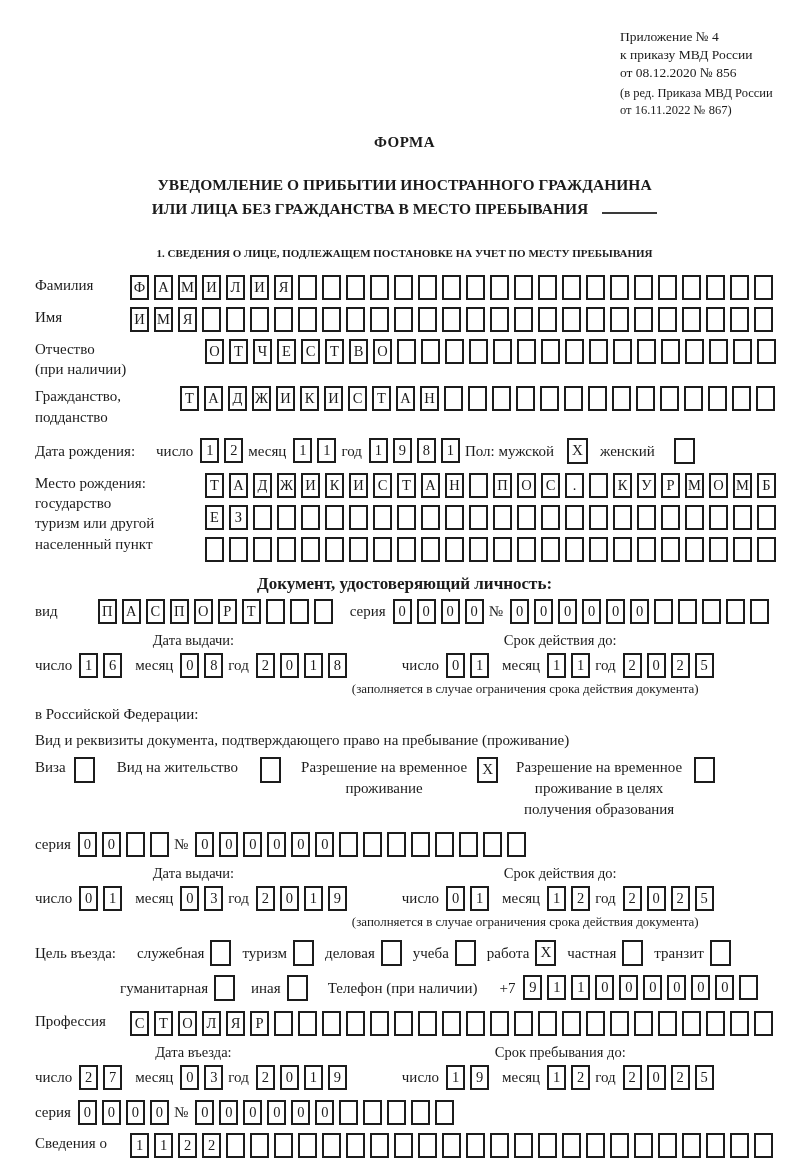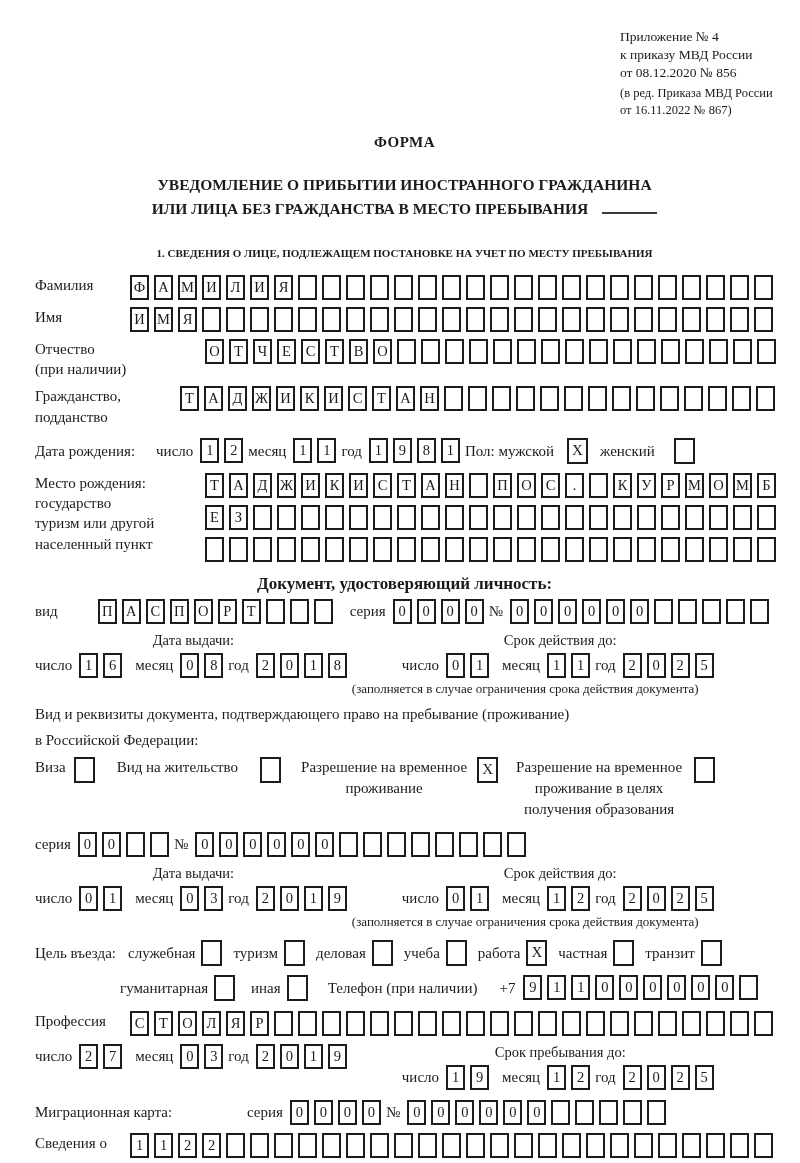"Вид и реквизиты документа," div.intro { order: before "в Российской Федерации:" -> after "в Российской Федерации:" }
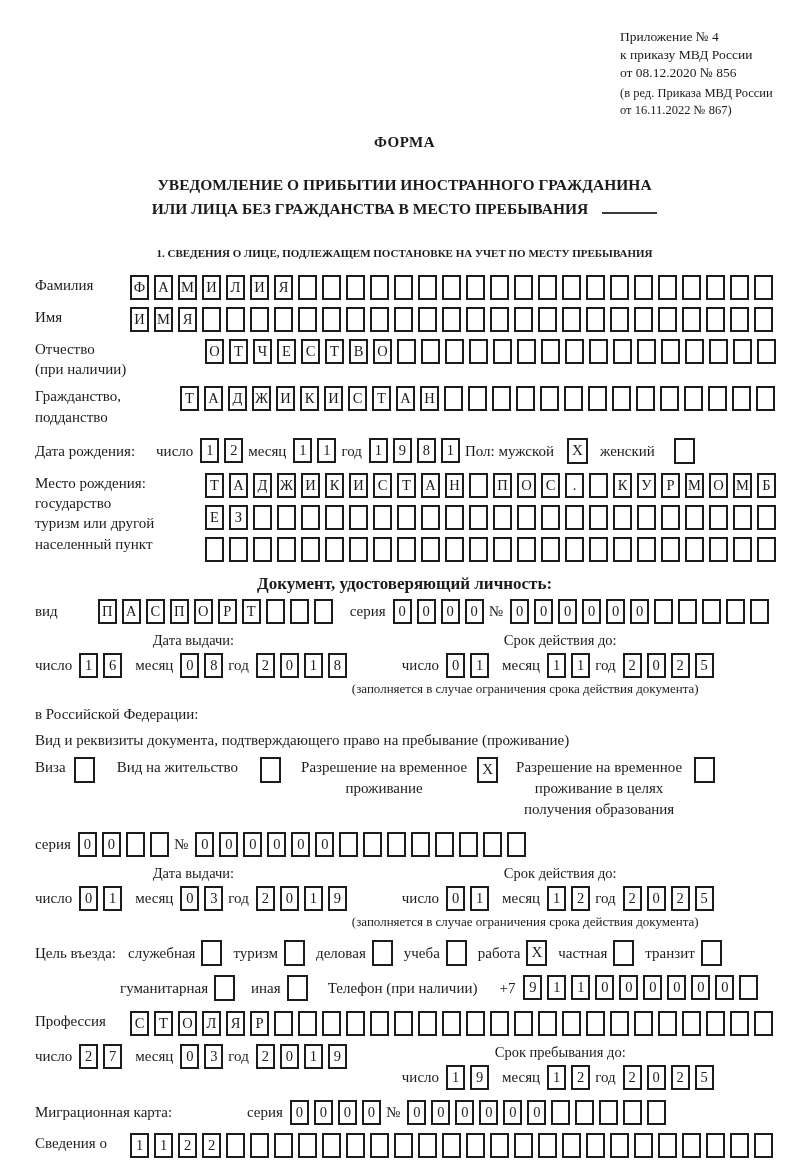"Цель въезда:" span.lbl { margin-right: 12px -> 21px }
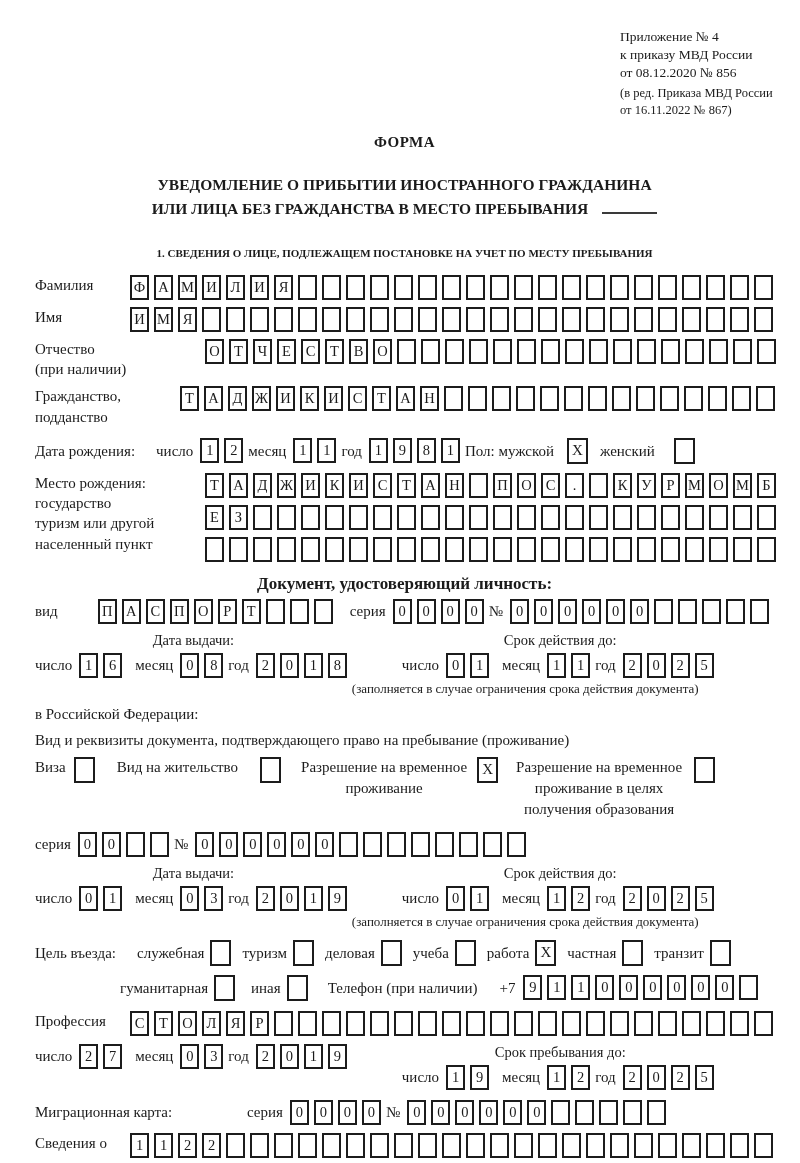"Дата въезда:" div.col-hdr { html: none -> <div>Дата въезда:</div> }
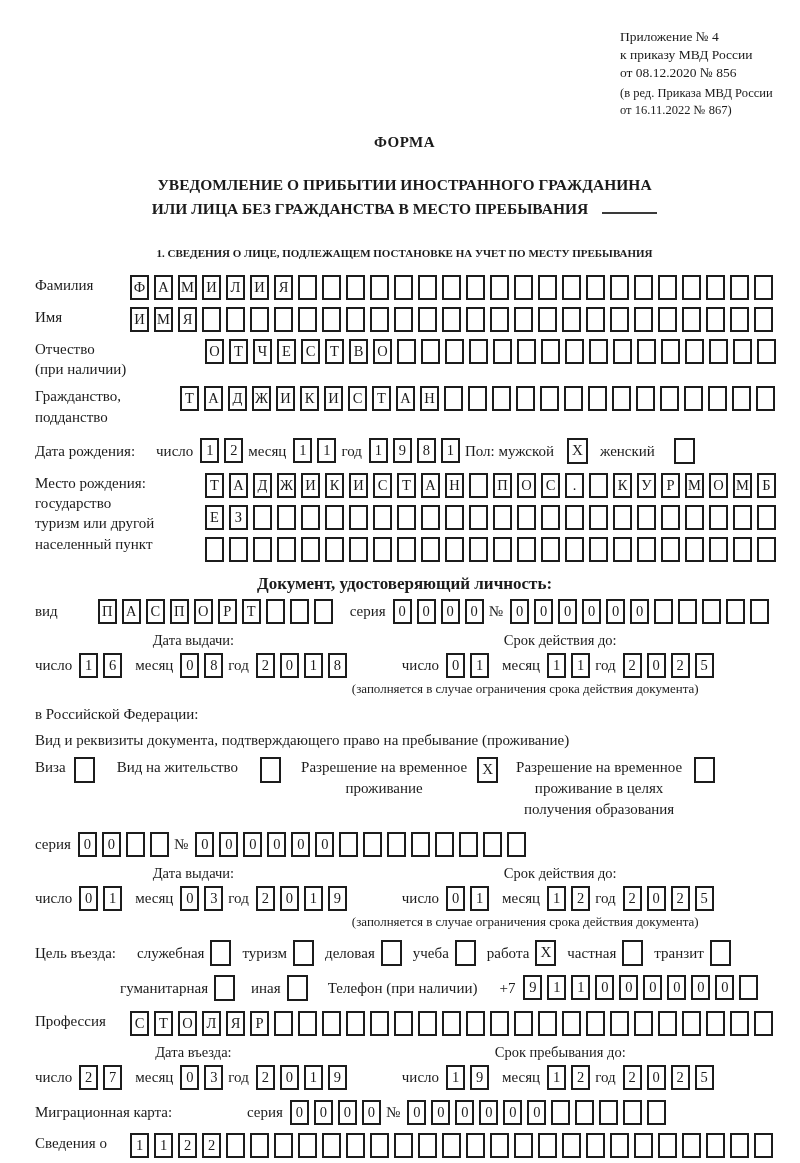"Миграционная карта:" span.lbl { html: <span>Миграционная карта:</span> -> none }
